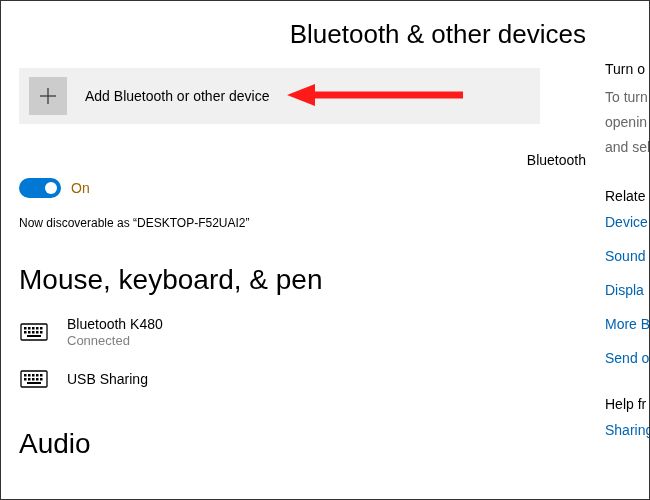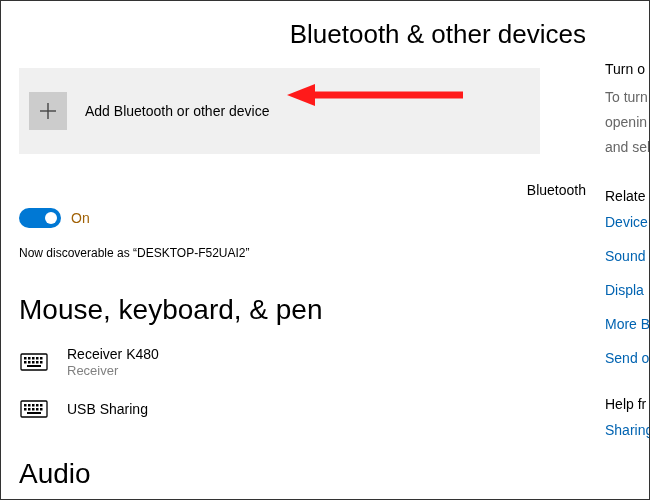"Add Bluetooth or other device" .add-device-row { padding: 24px 10px -> 9px 10px }
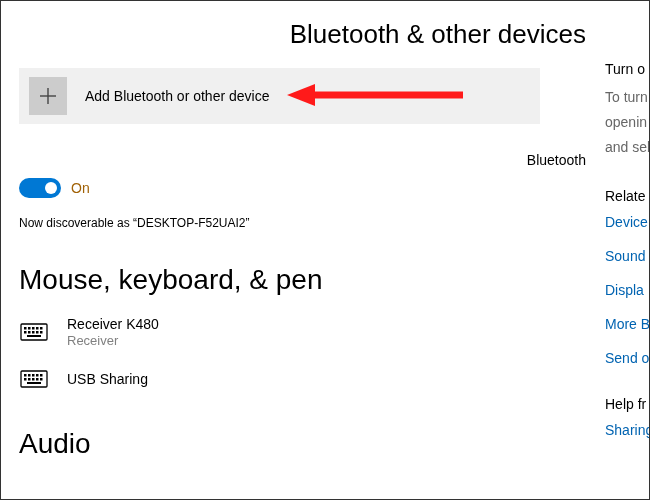"Receiver K480" div.device-name { text: Receiver -> Bluetooth }
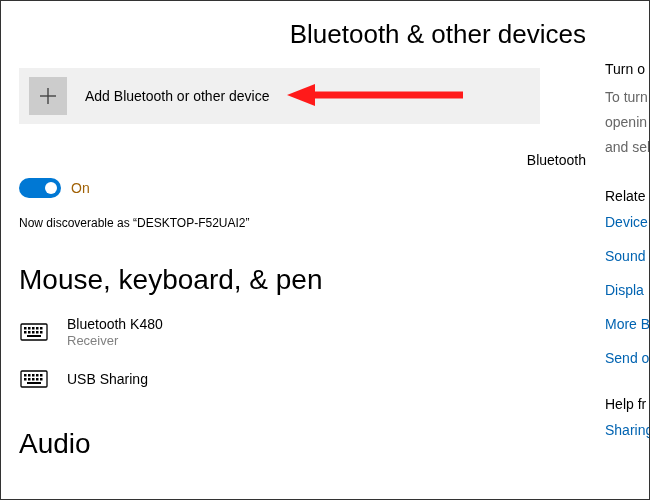"Receiver" div.device-status { text: Receiver -> Connected }
